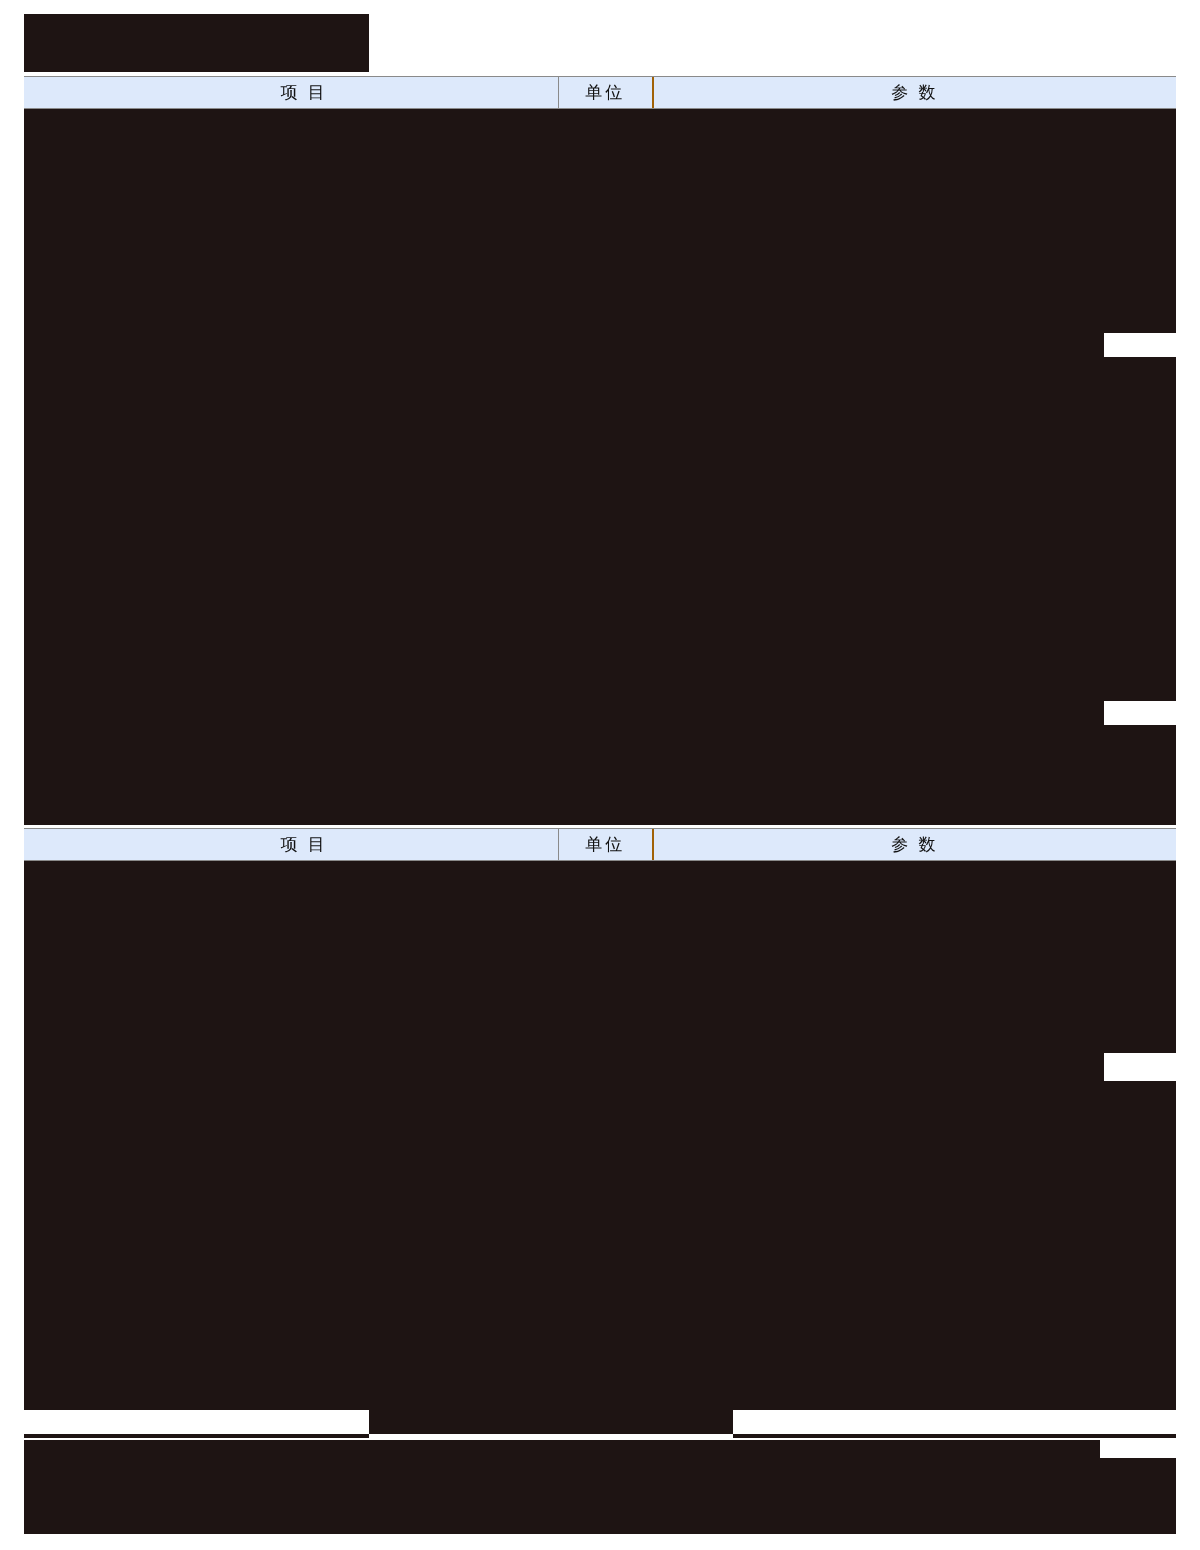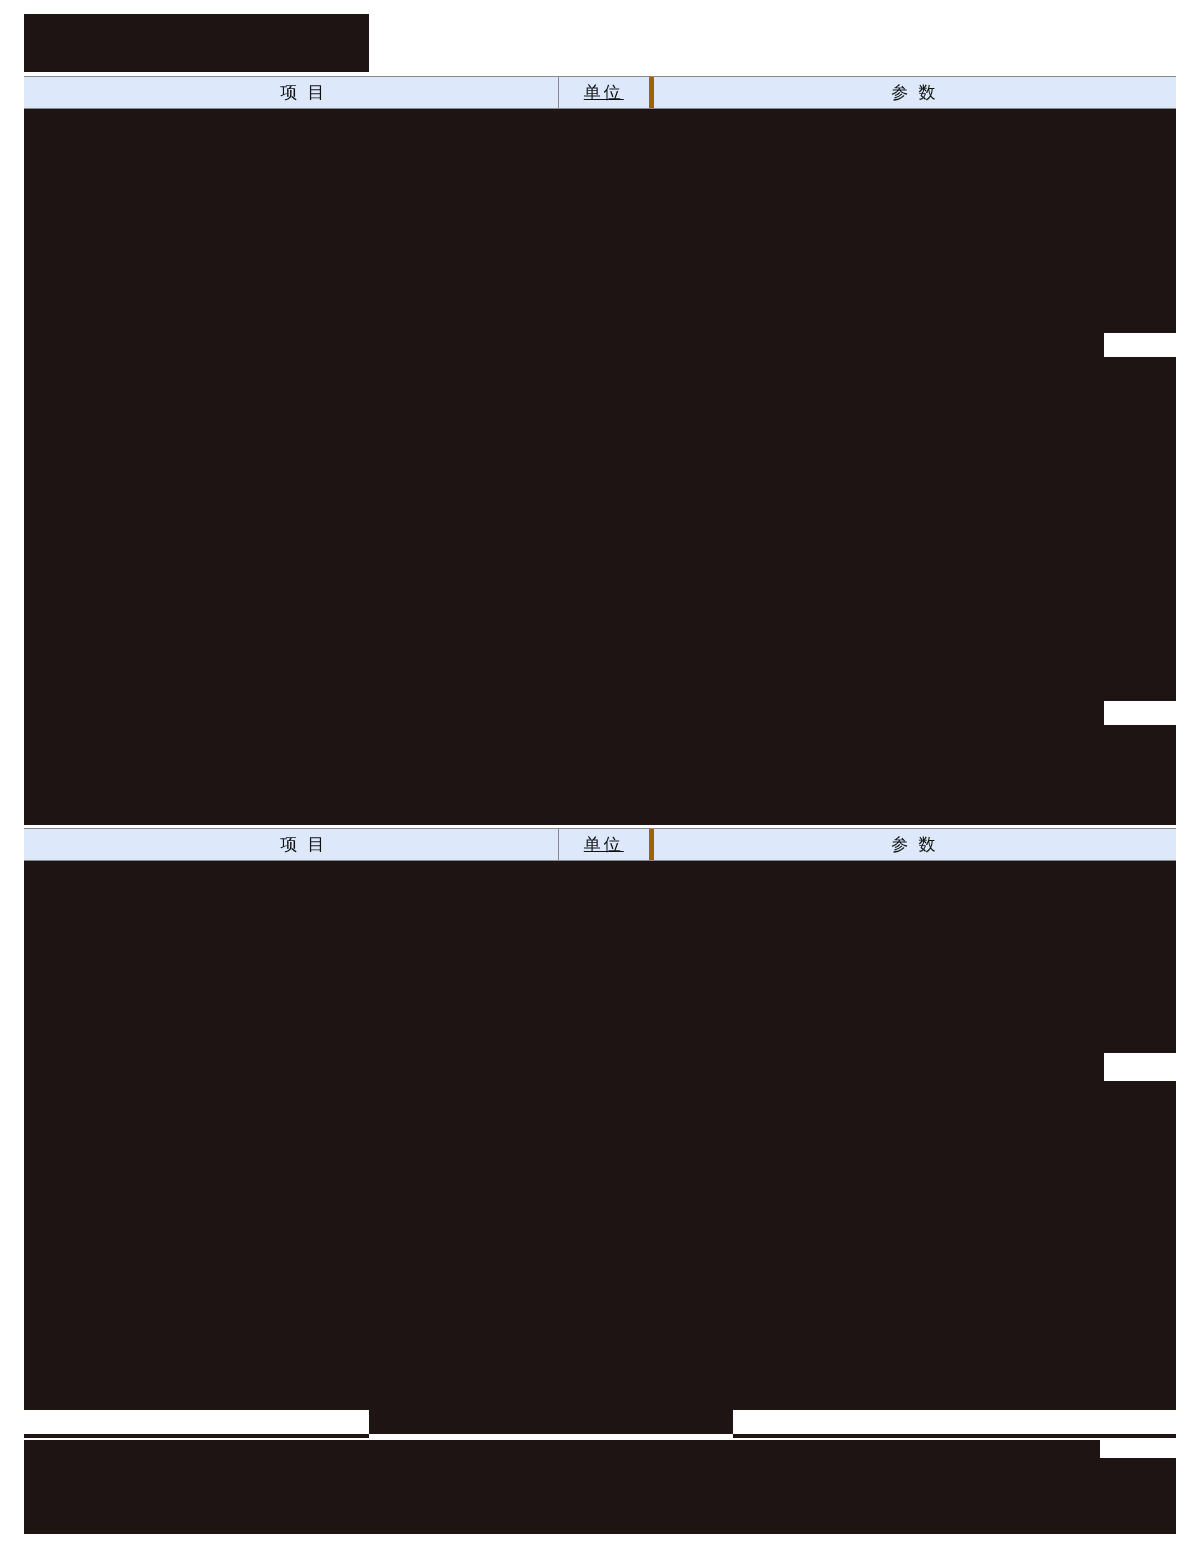"单位" .table-head .cell.unit { border-right: 5px solid #a16207 -> 2px solid #a16207; text-decoration: underline -> none }
